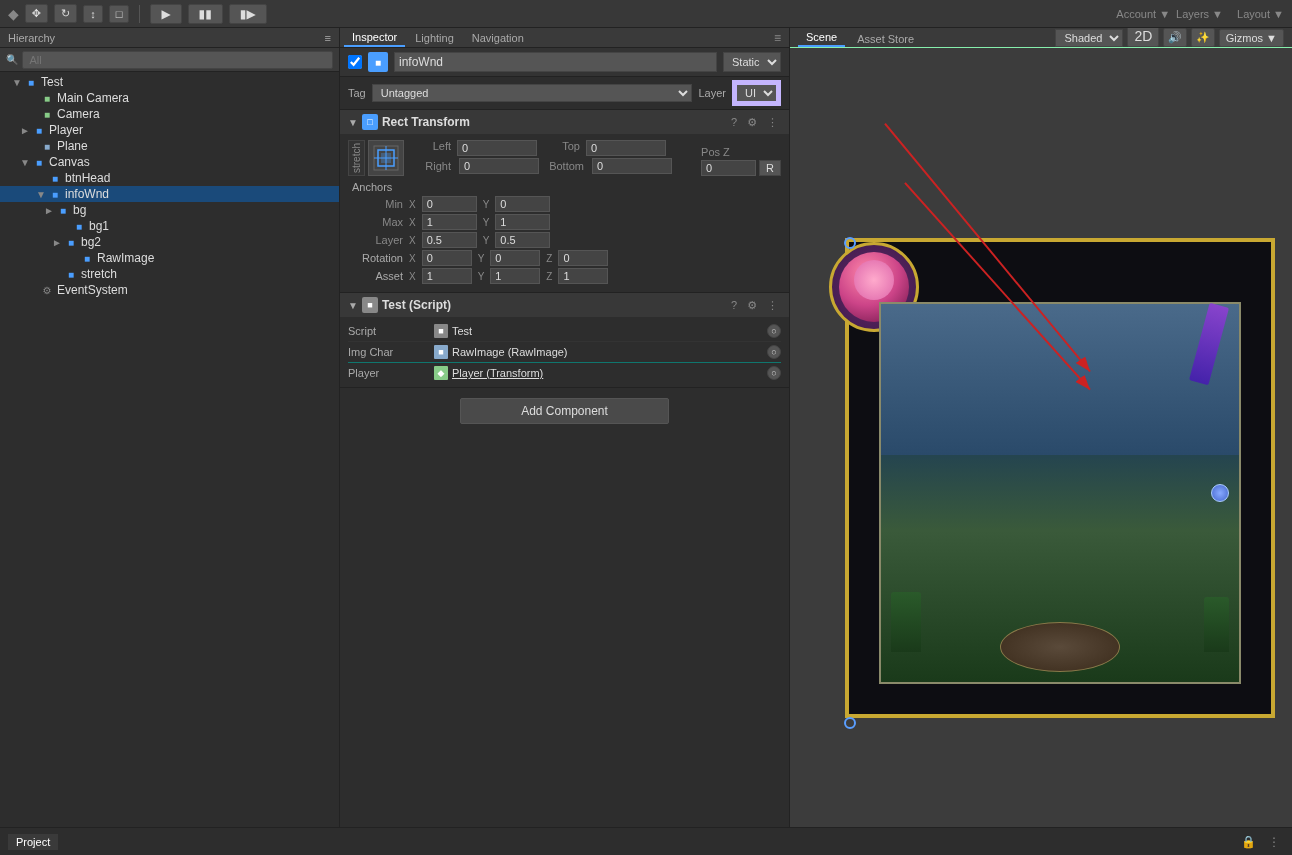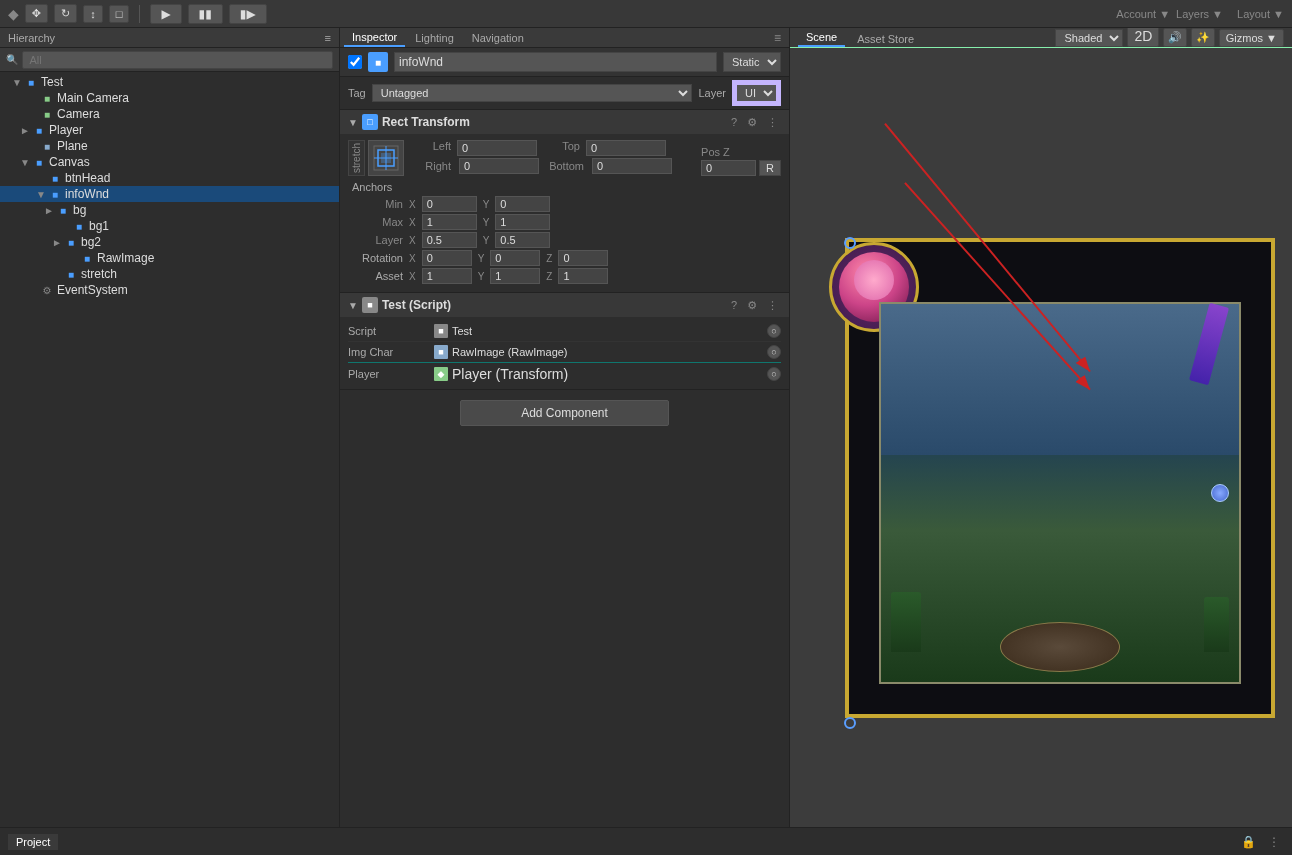"Player (Transform)" span { font-size: 14px -> 11px; text-decoration: none -> underline }
